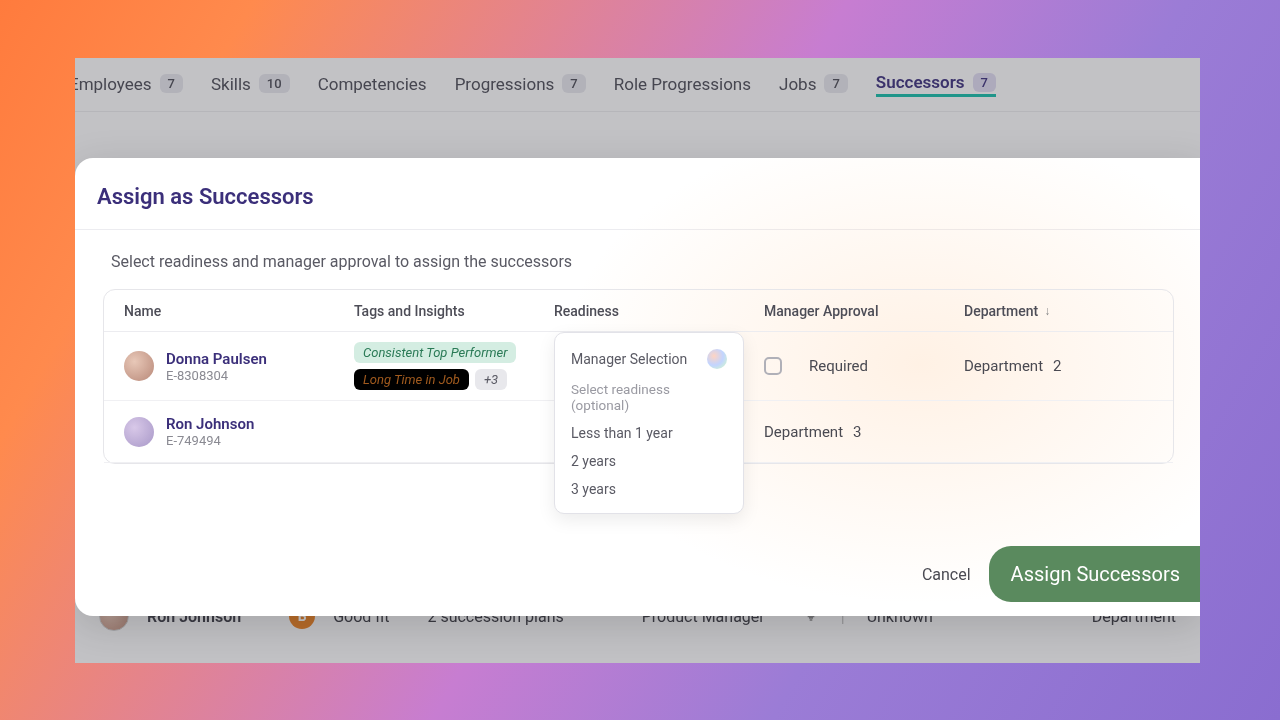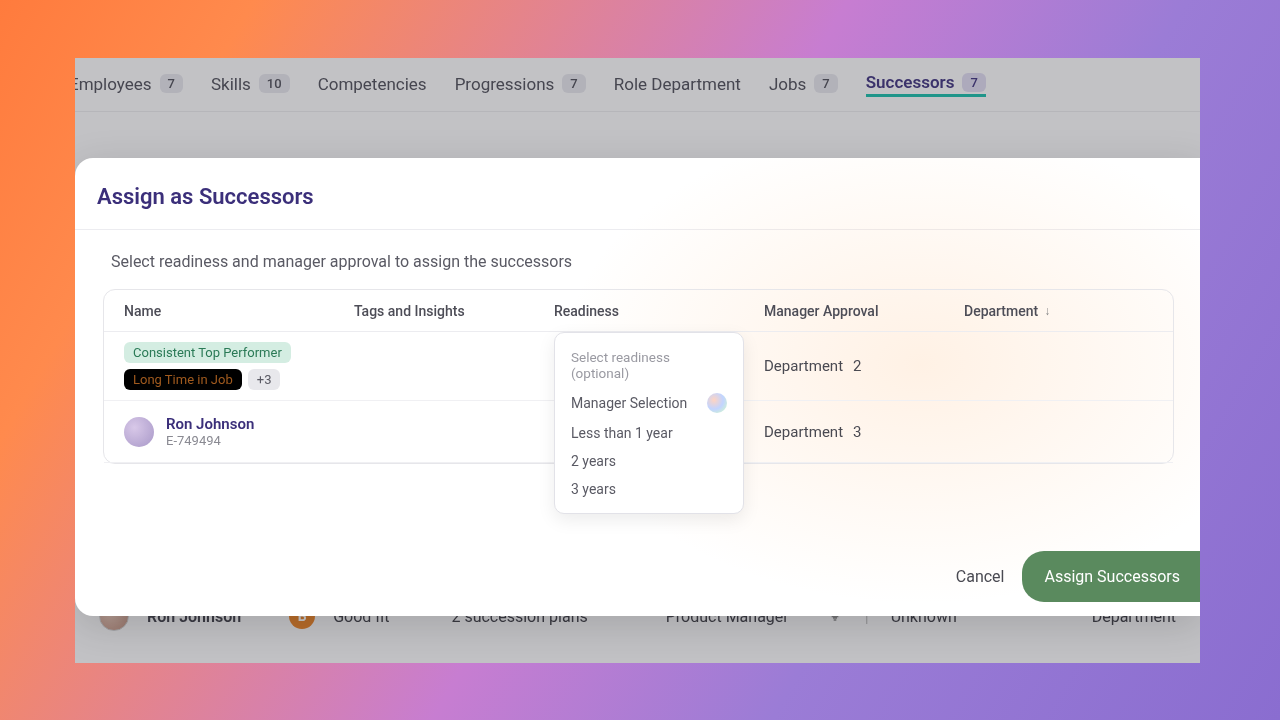"Role Department" span { text: Department -> Progressions }
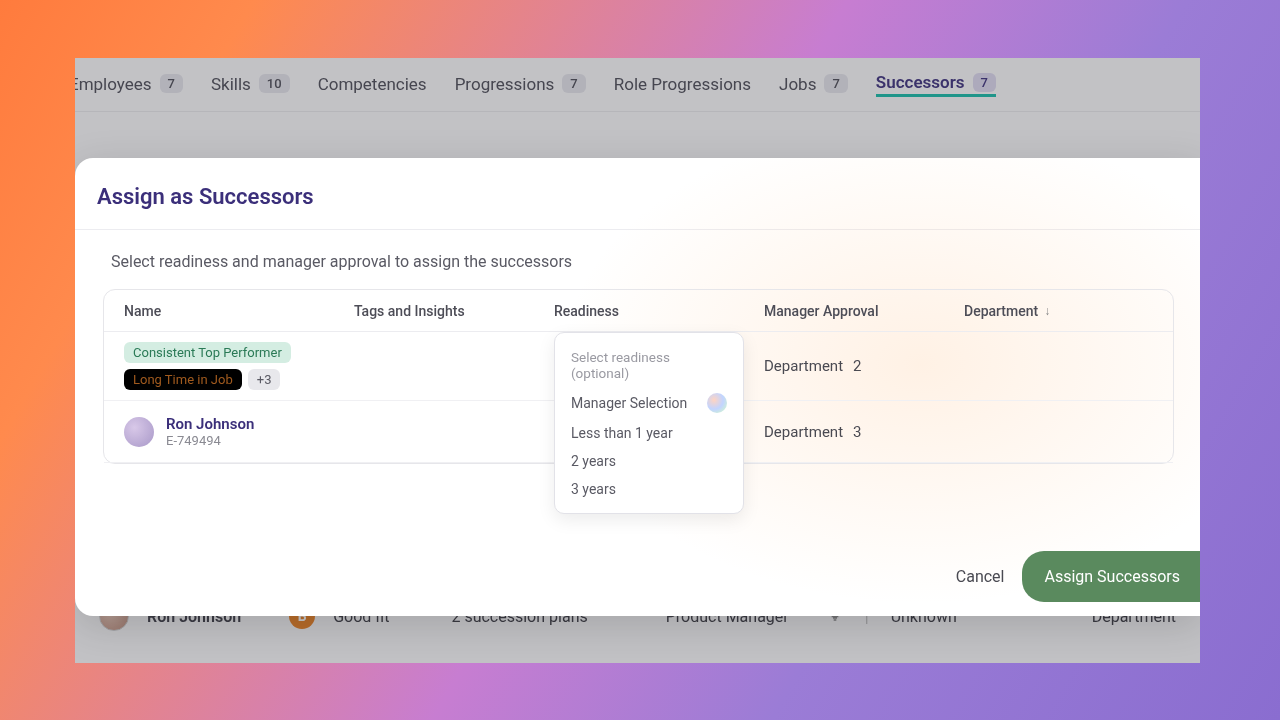"Donna Paulsen" div.name-cell { html: none -> <div> <div></div> <div> <div>Donna Paulsen</div> <div>E-8308304</div> </div> </div> }
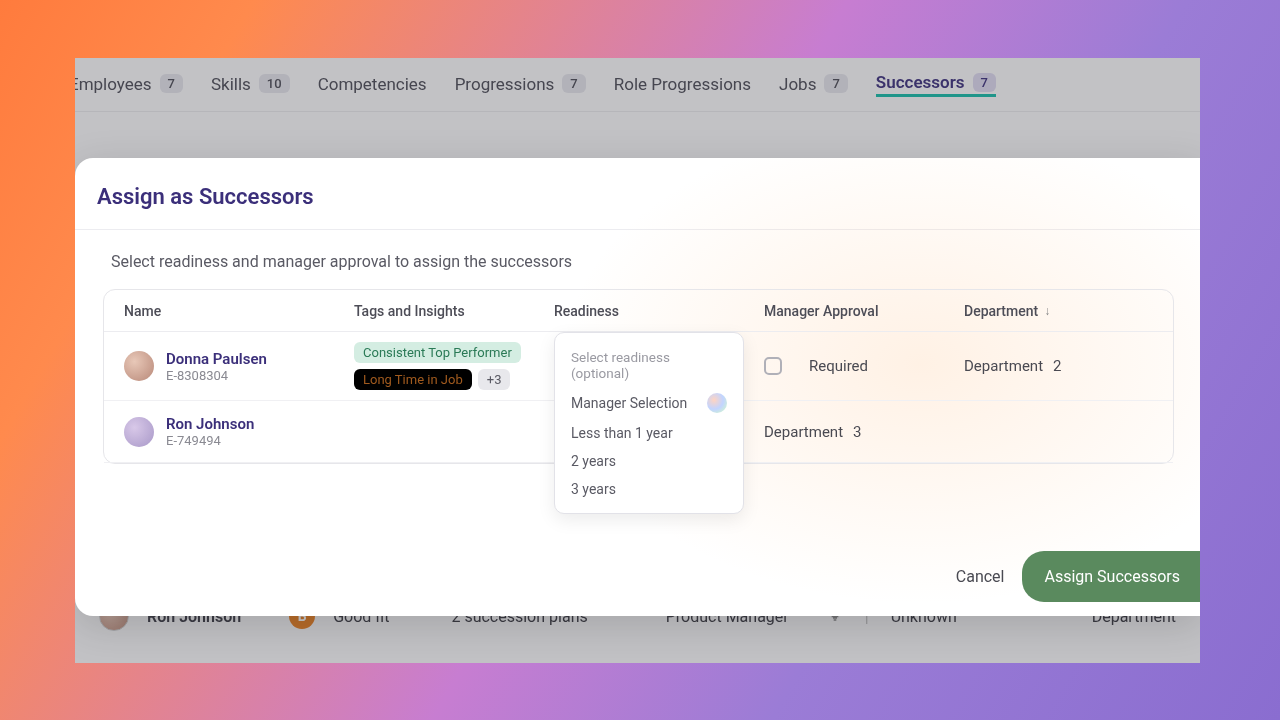"Consistent Top Performer" .tags-cell { font-style: none -> italic }
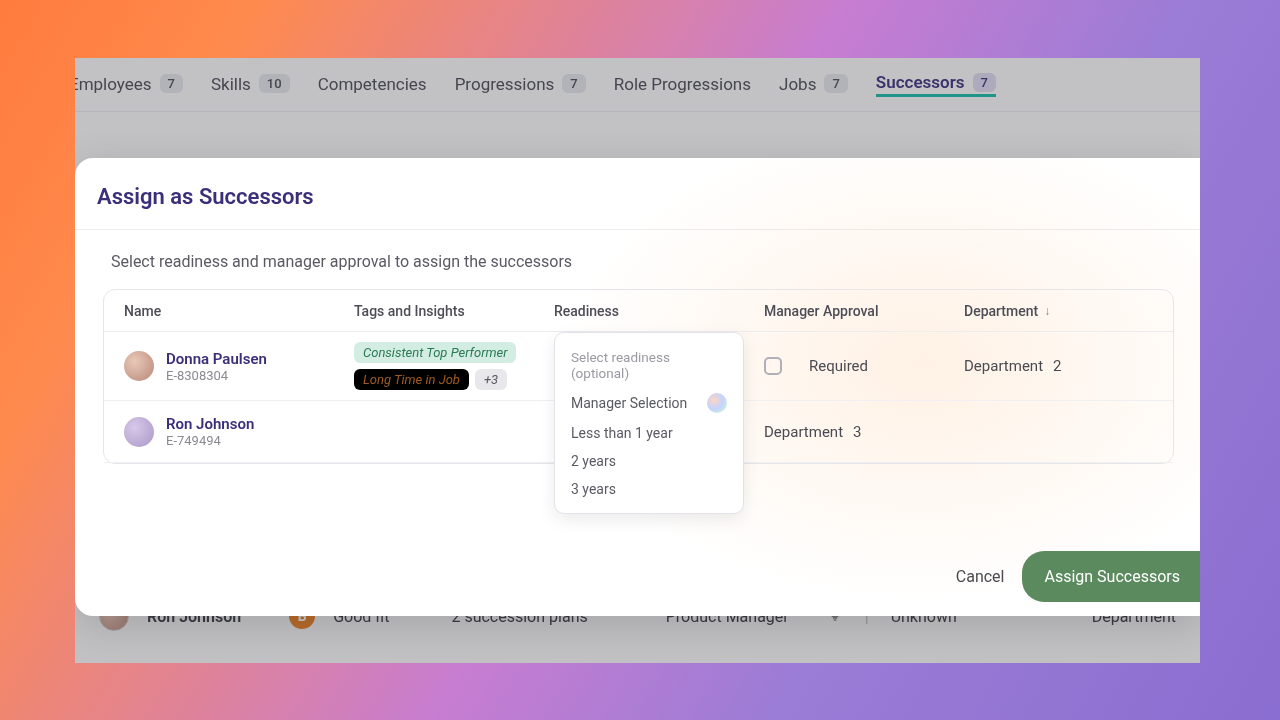"Select readiness (optional)" div.dd-item { order: before "Manager Selection" -> after "Manager Selection" }
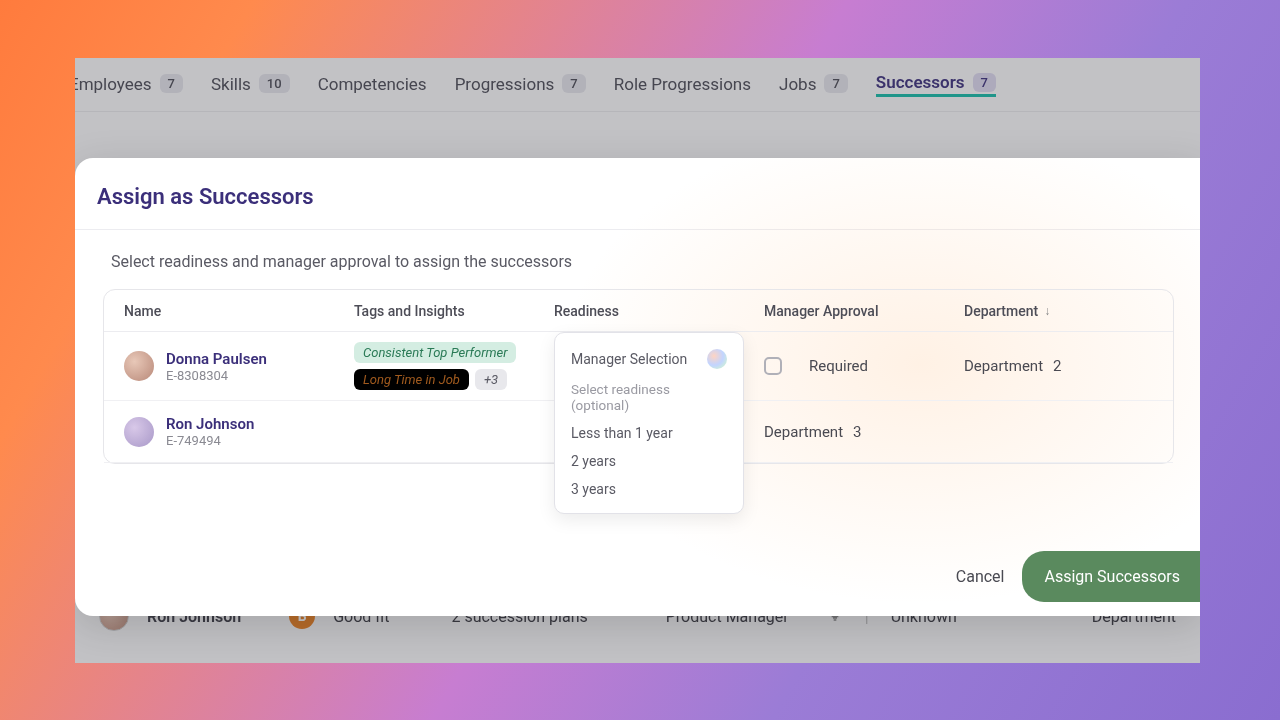"Assign Successors" .btn-assign { font-size: 16px -> 20px }
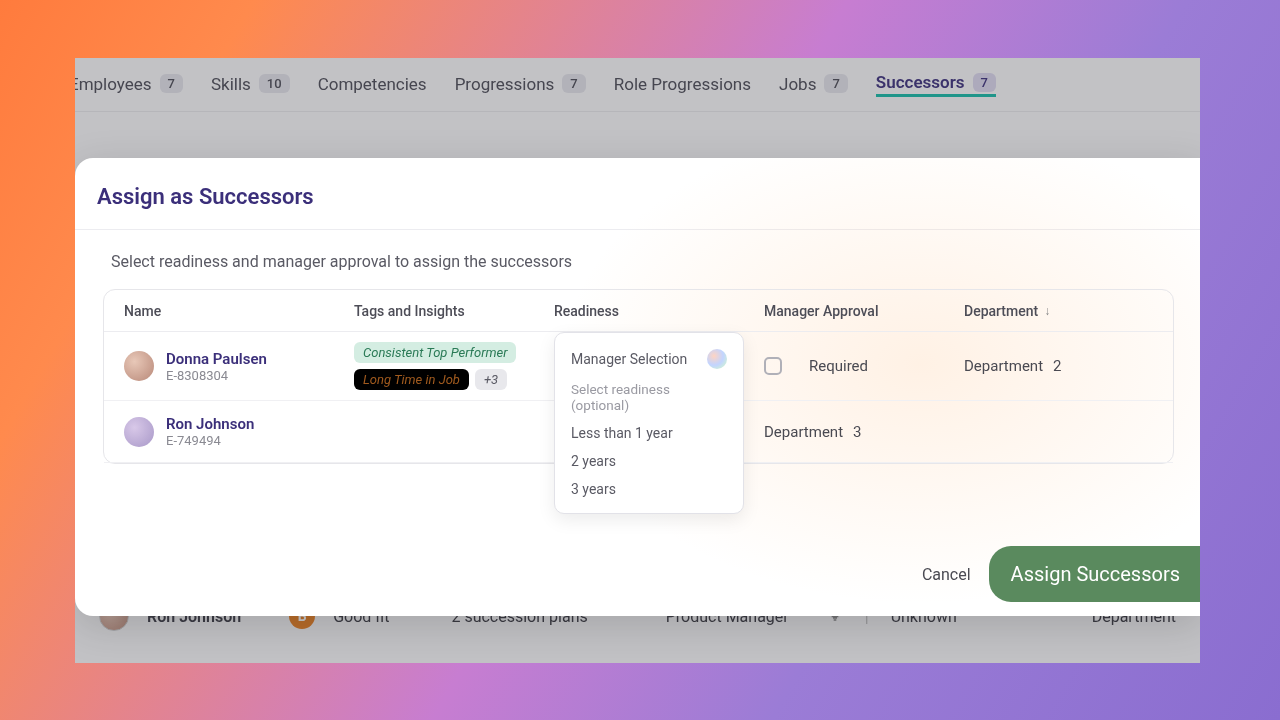"2 succession plans" span { margin-left: 44px -> 20px }
